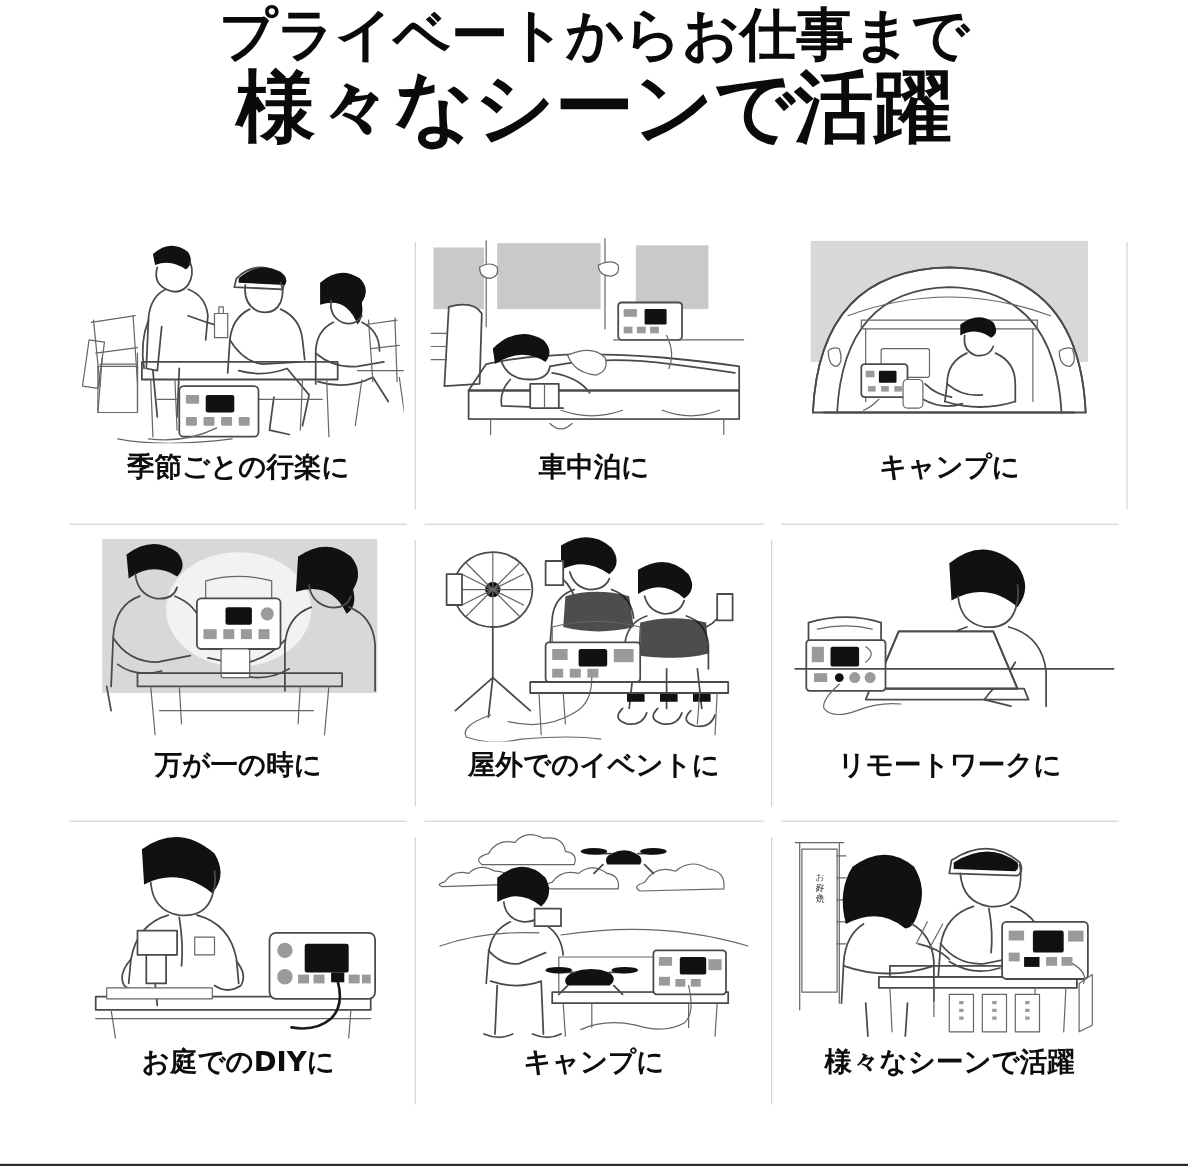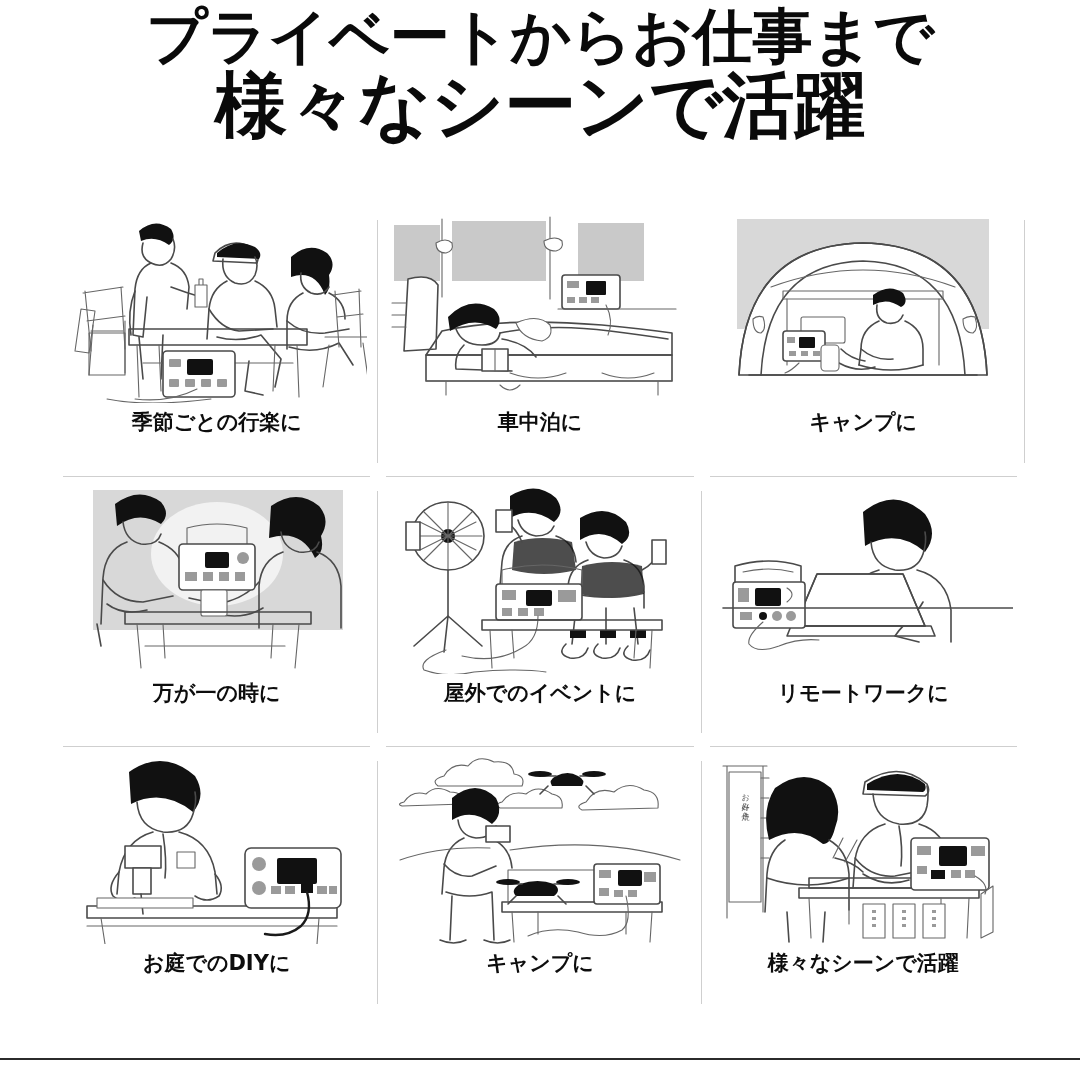"プライベートからお仕事まで" .title-line-1 { font-size: 60px -> 52px }
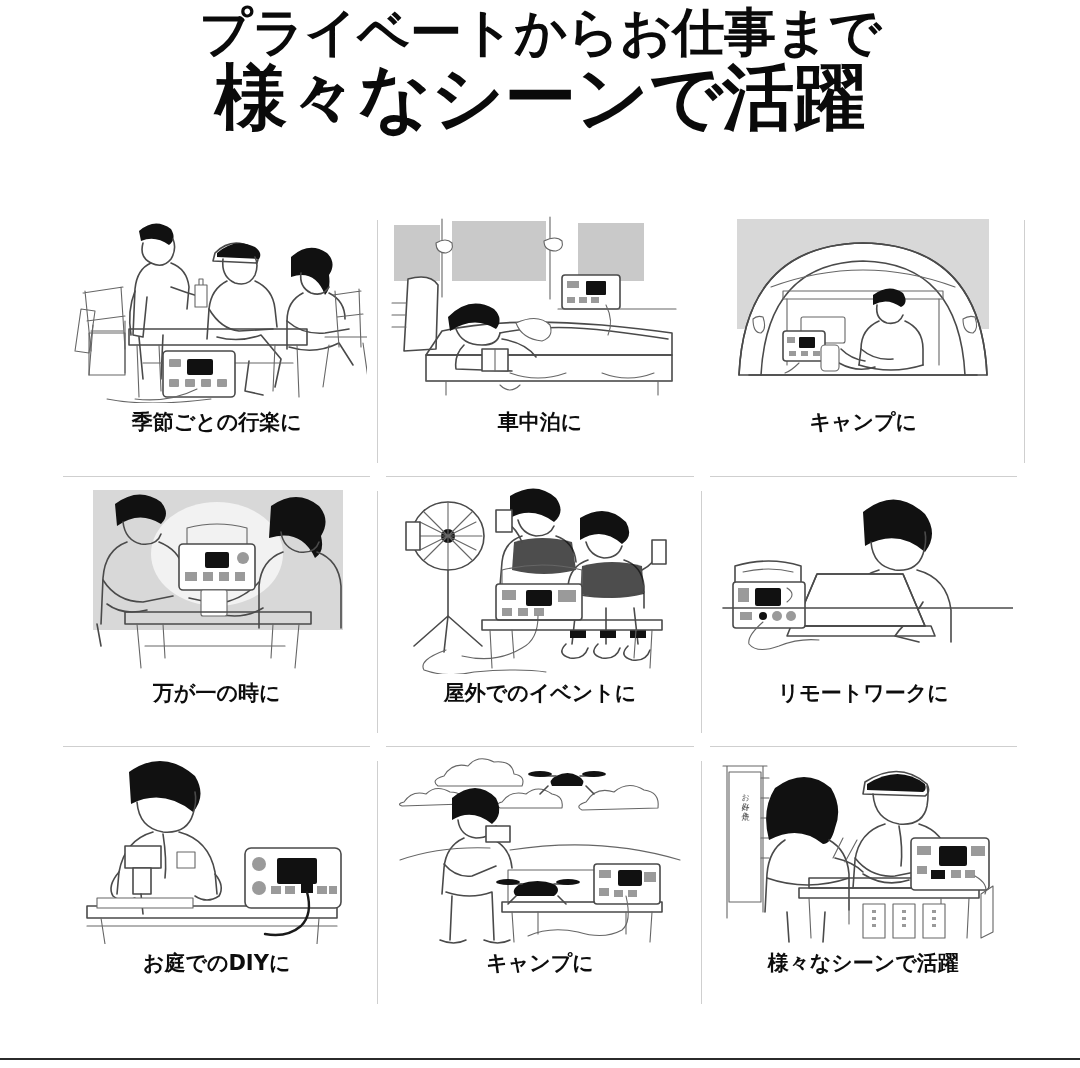"季節ごとの行楽に" .caption { font-size: 21px -> 25px }
